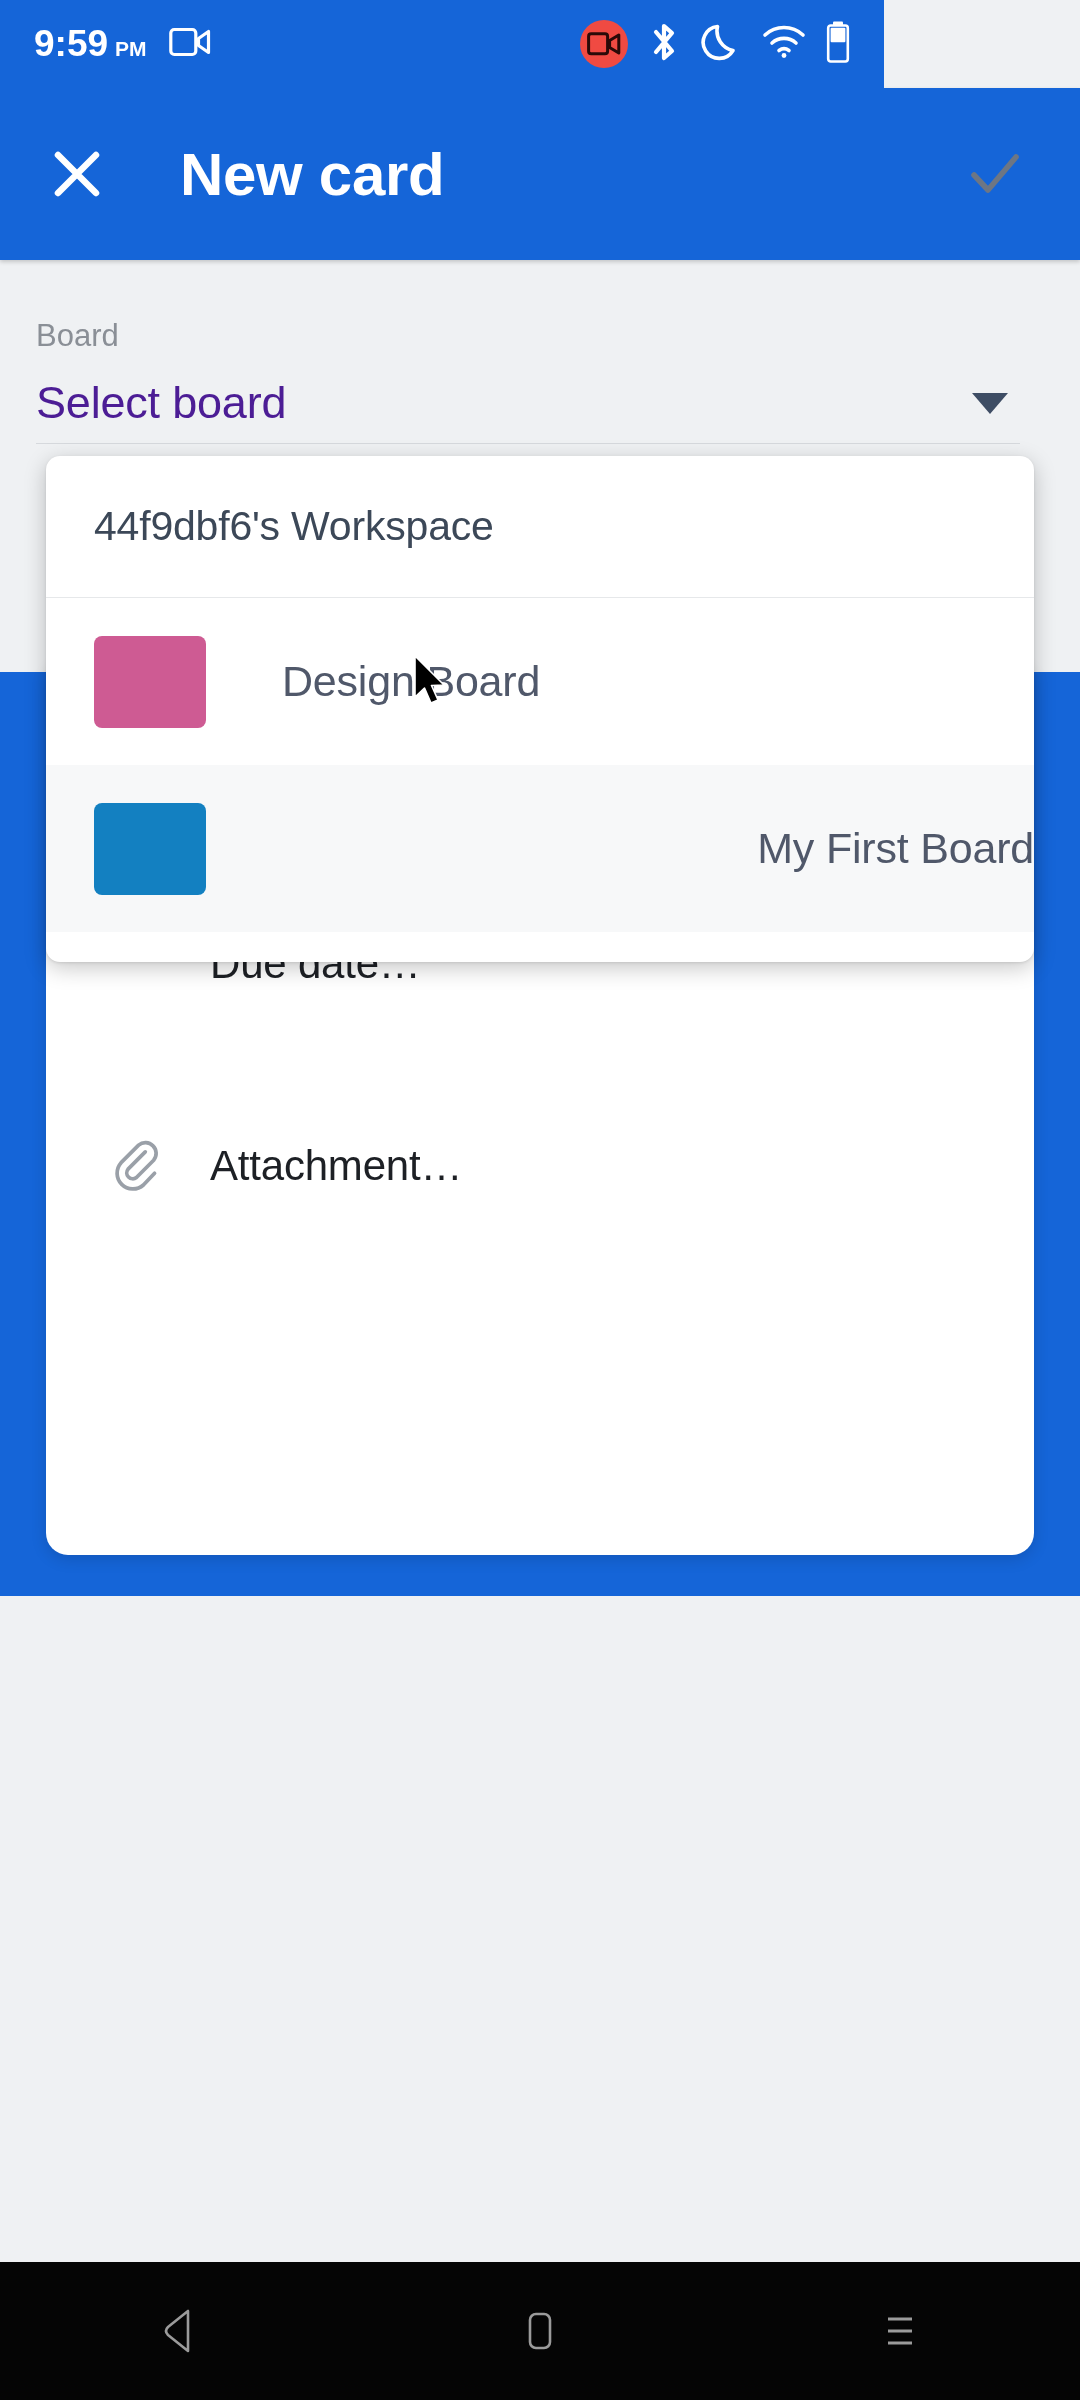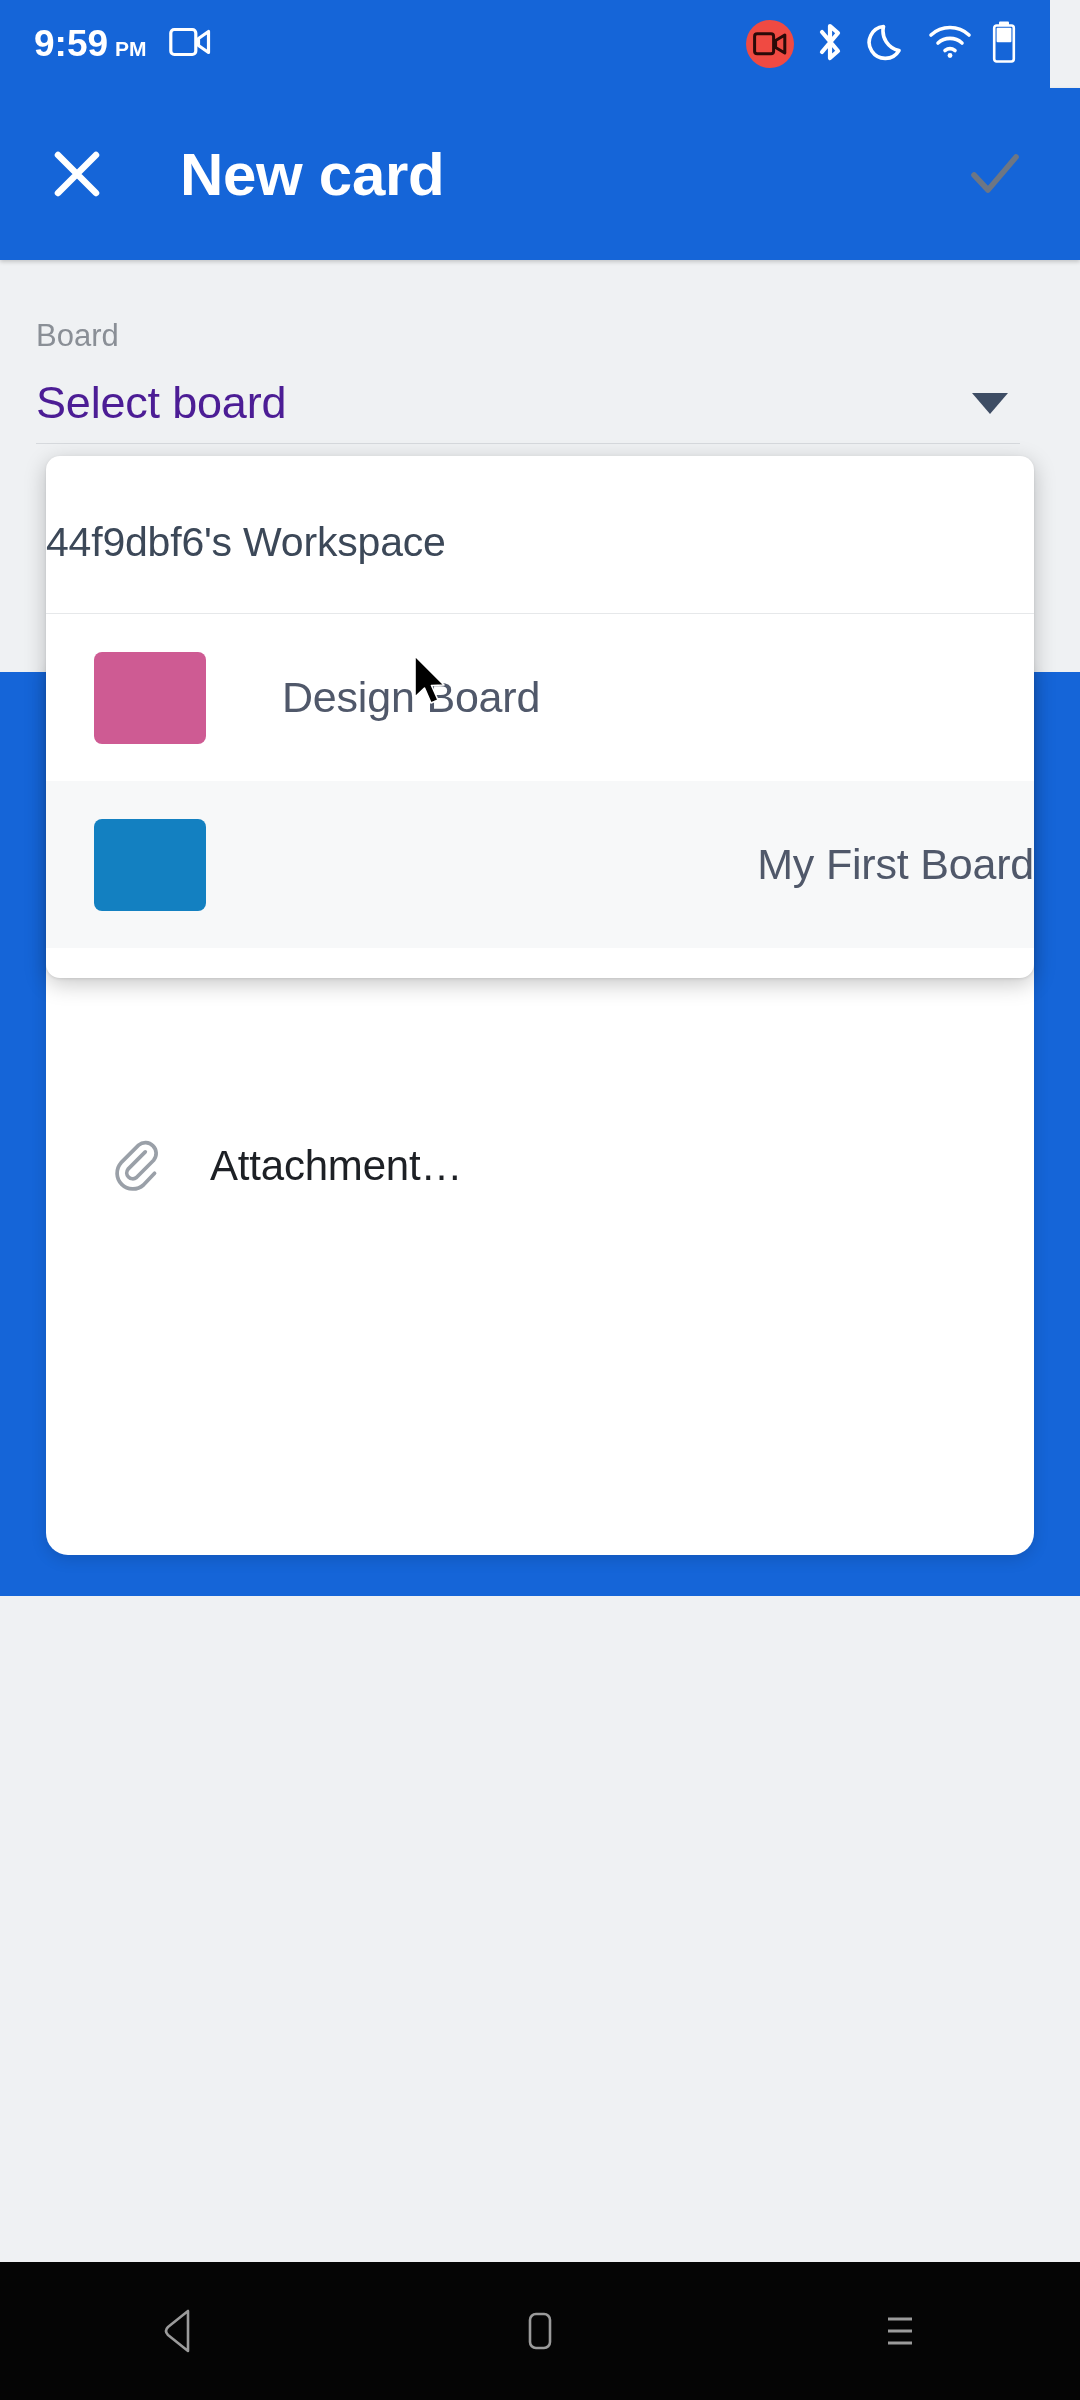"9:59" .status-bar { width: 1050px -> 884px }
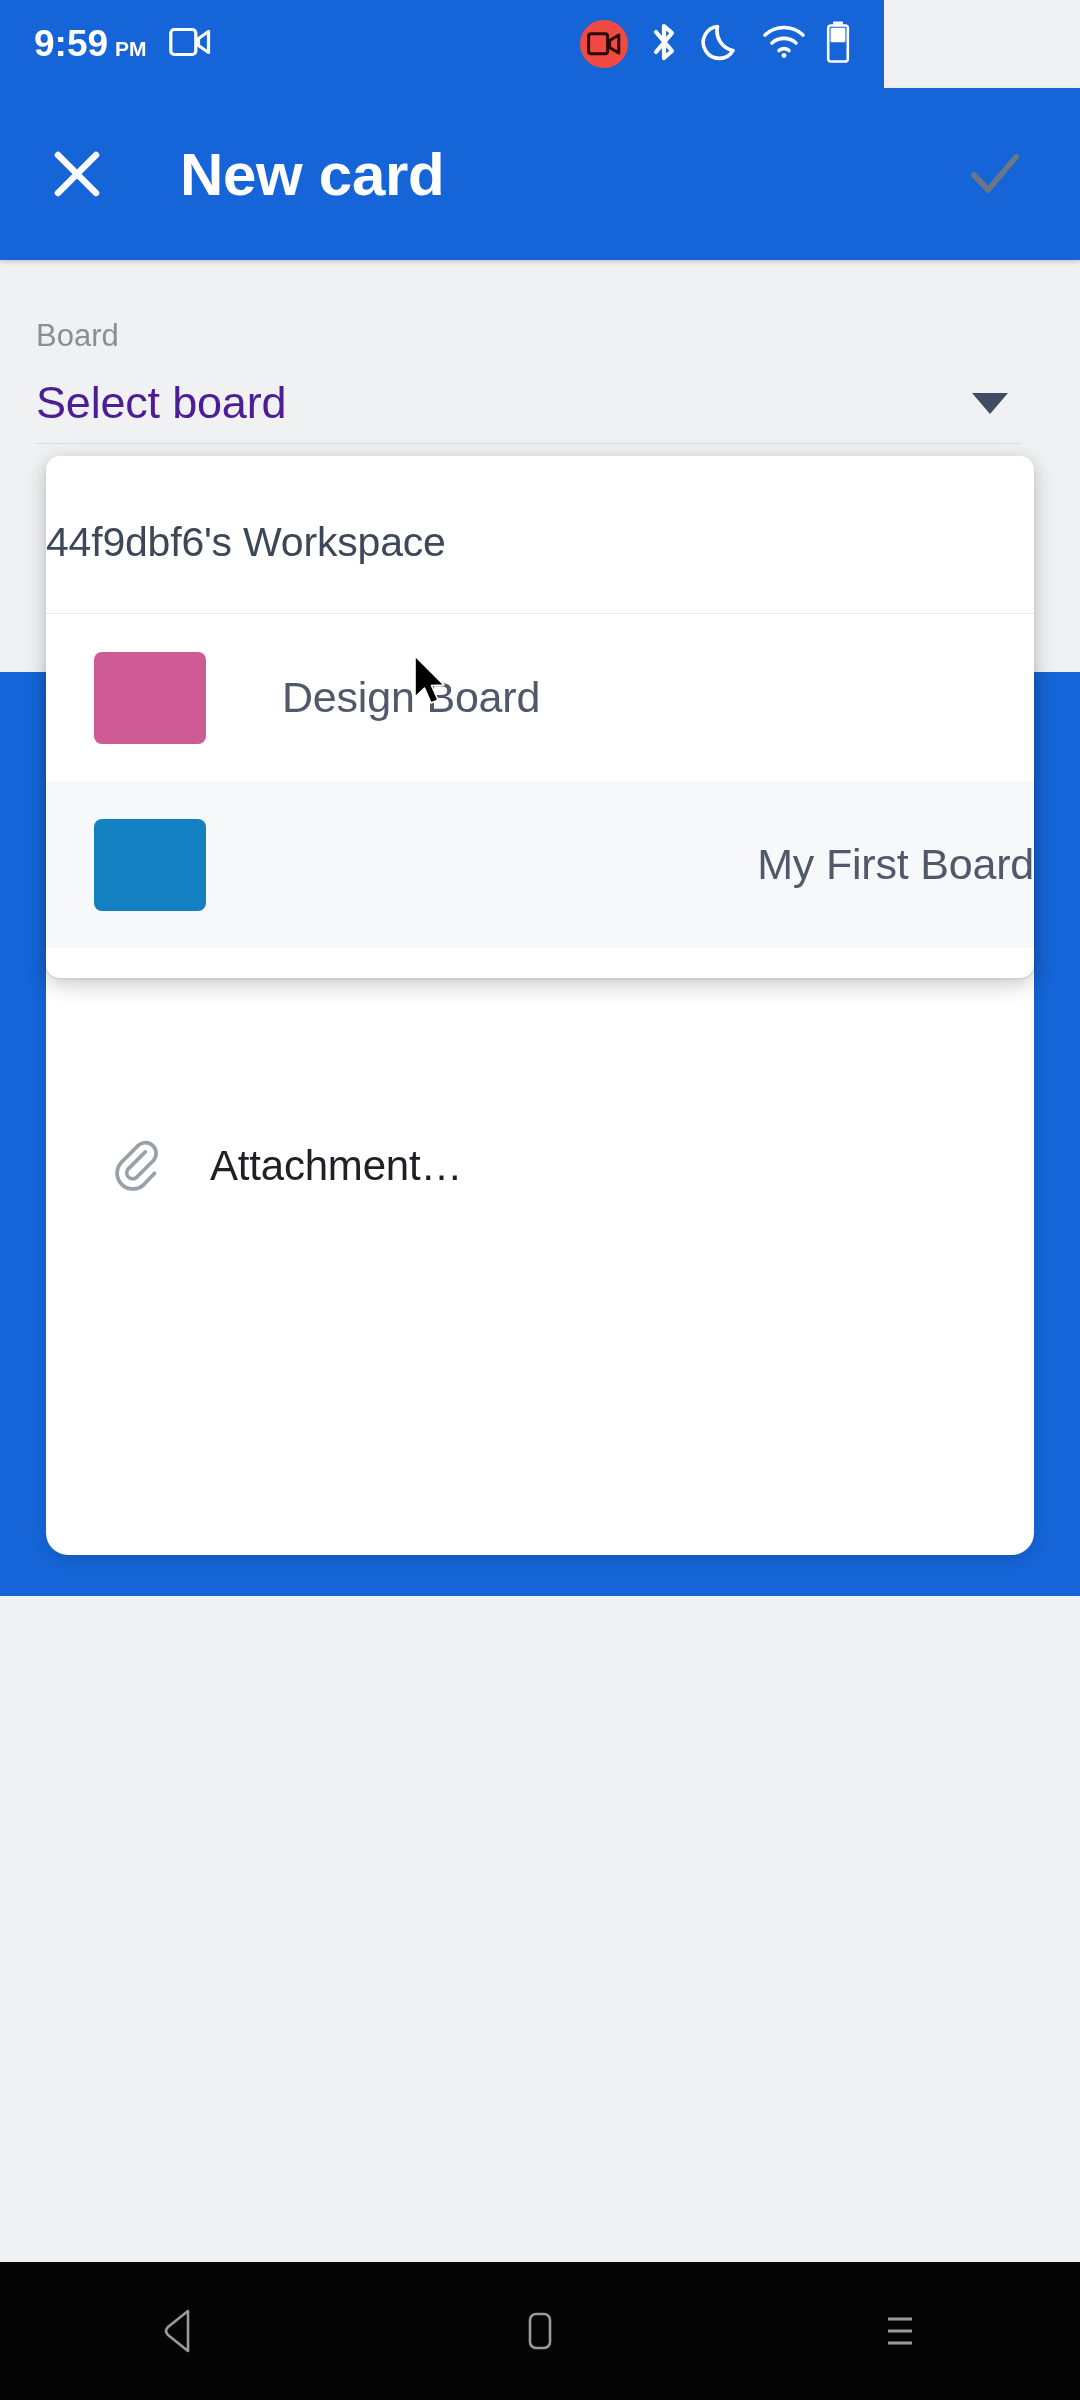"44f9dbf6's Workspace" .dd-header { margin-top: 16px -> none; padding-left: none -> 48px }
